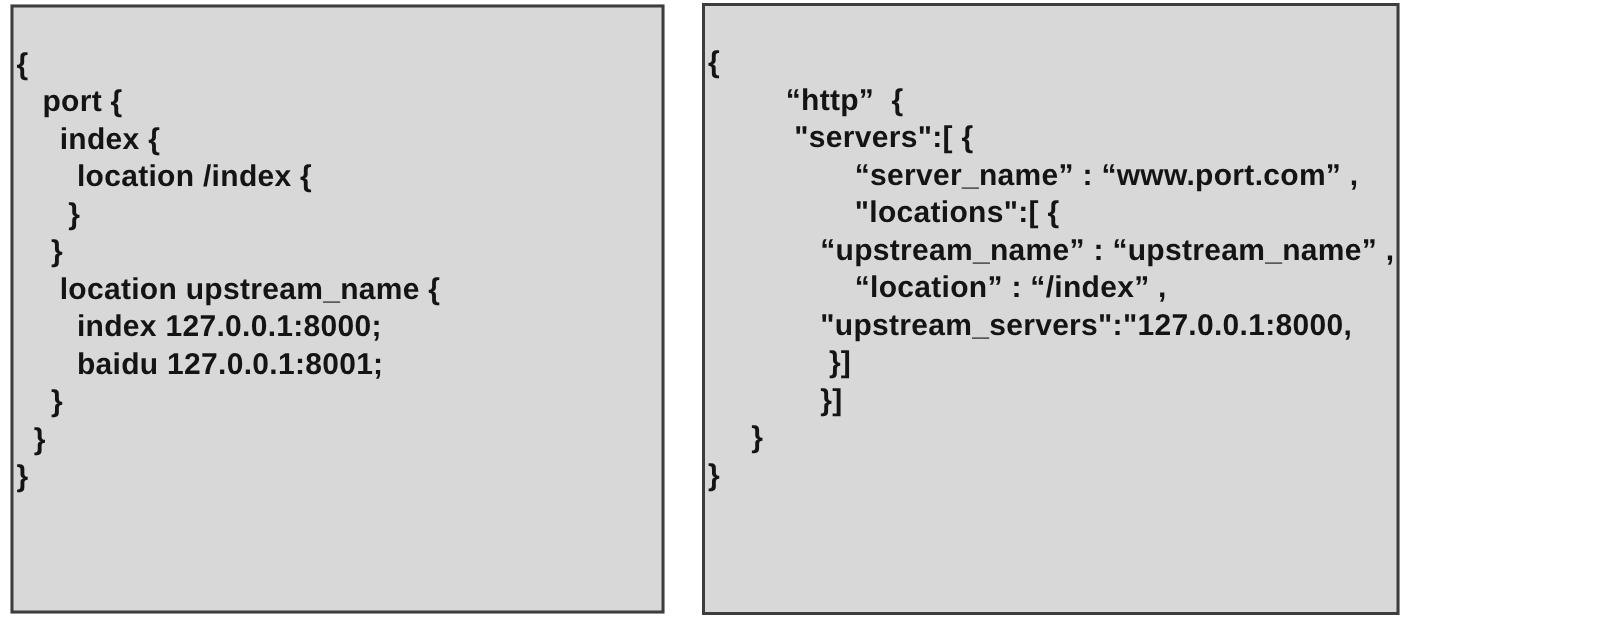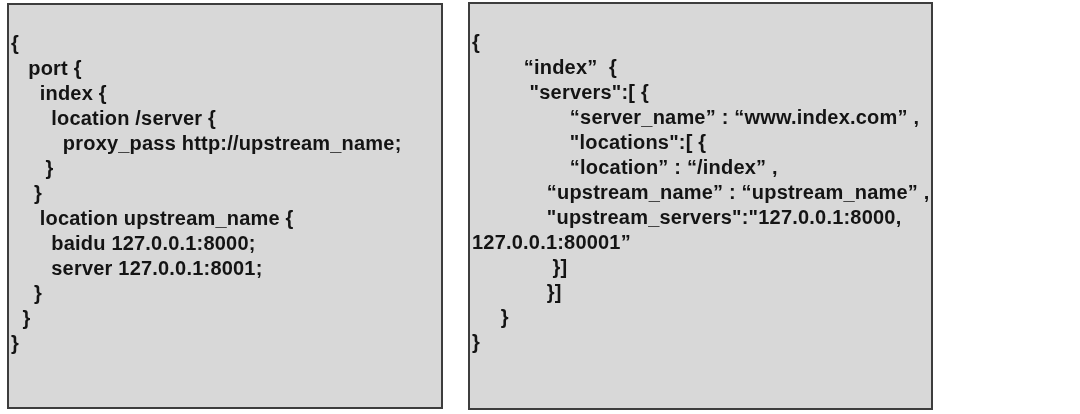"“index” {" div.code-line { text: index -> http }
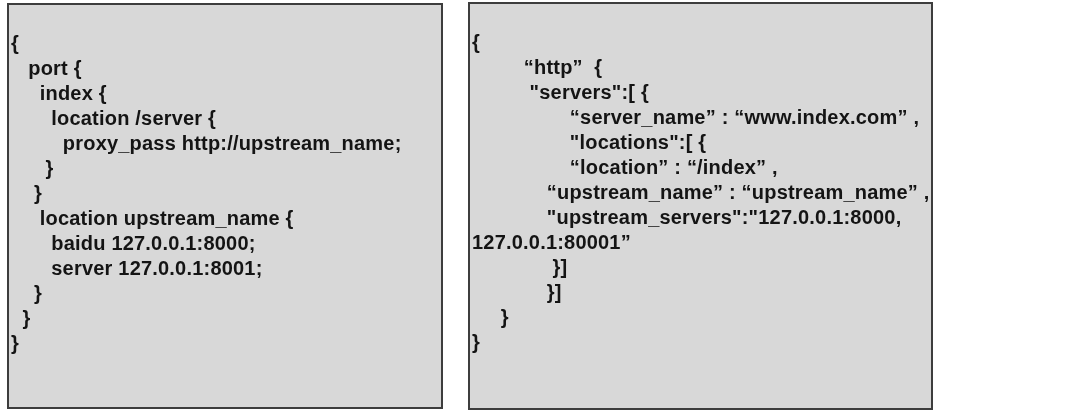"location /server {" div.code-line { text: /server -> /index }
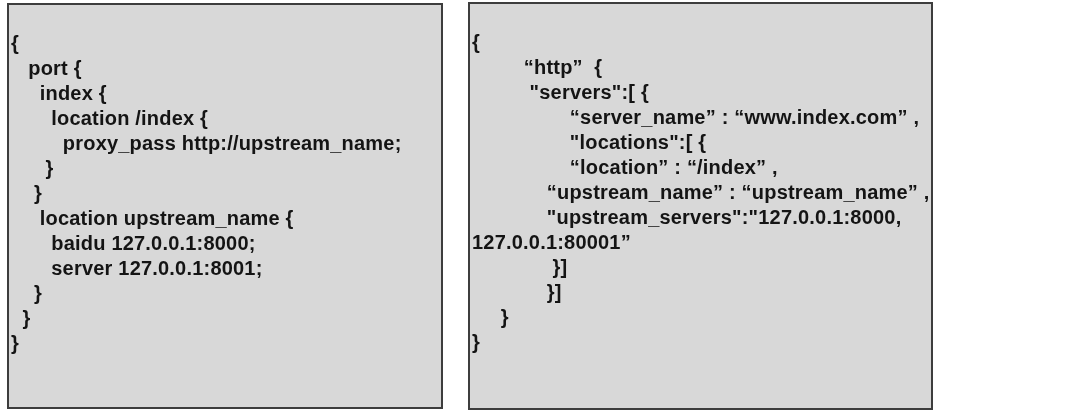"“server_name” : “www.index.com” ," div.code-line { text: www.index.com -> www.port.com }
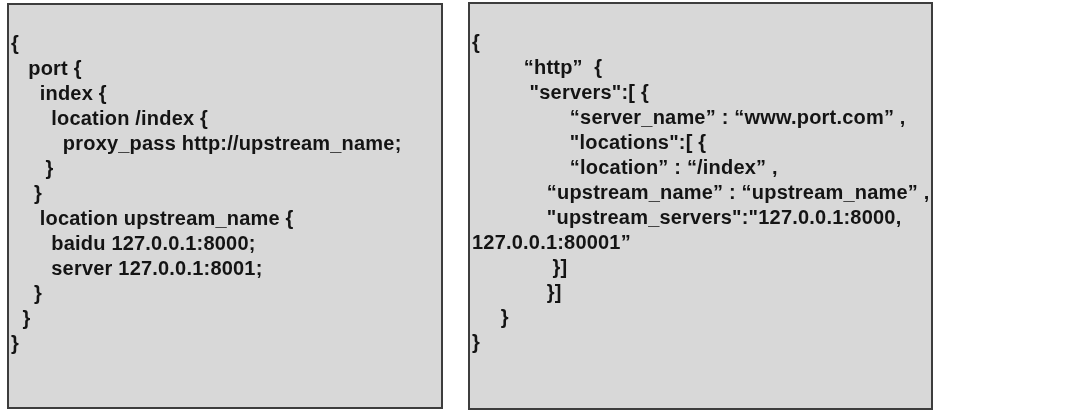"proxy_pass http://upstream_name;" div.code-line { html: <div> proxy_pass http://upstream_name;</div> -> none }
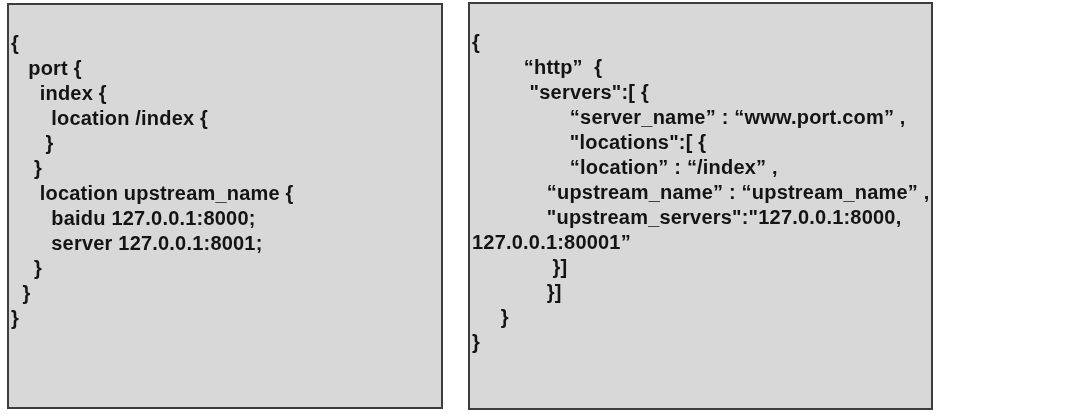"“location” : “/index” ," div.code-line { order: before "“upstream_name” : “upstream_name” ," -> after "“upstream_name” : “upstream_name” ," }
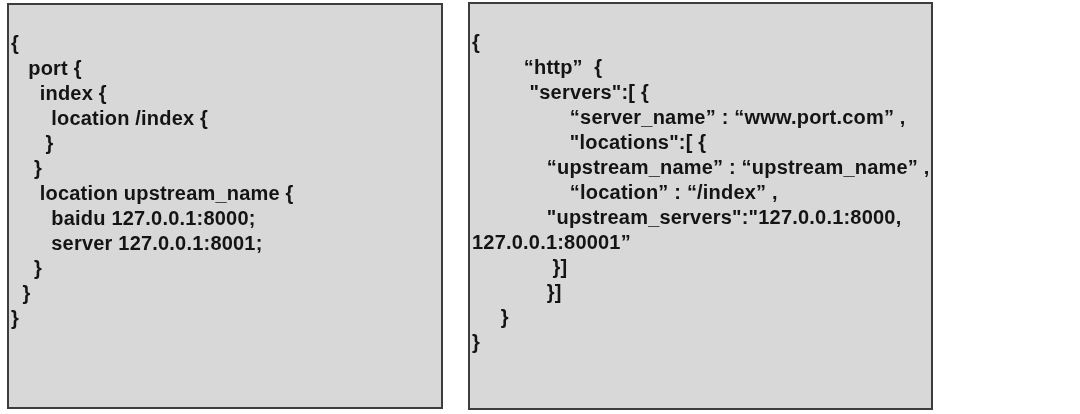"baidu 127.0.0.1:8000;" div.code-line { text: baidu -> index }
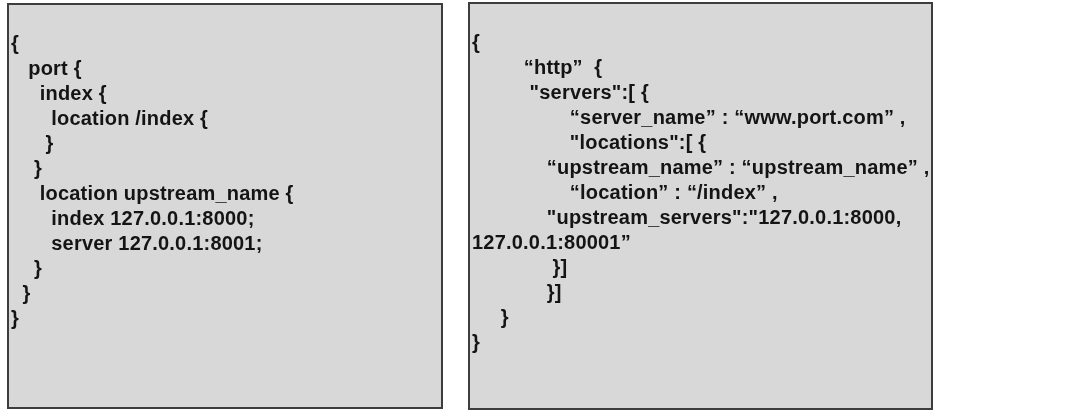"server 127.0.0.1:8001;" div.code-line { text: server -> baidu }
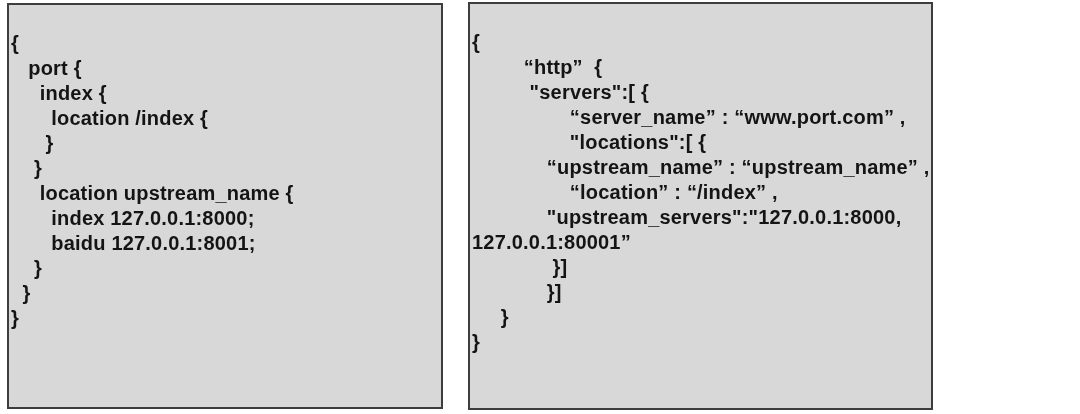"127.0.0.1:80001”" div.code-line { html: <div>127.0.0.1:80001”</div> -> none }
